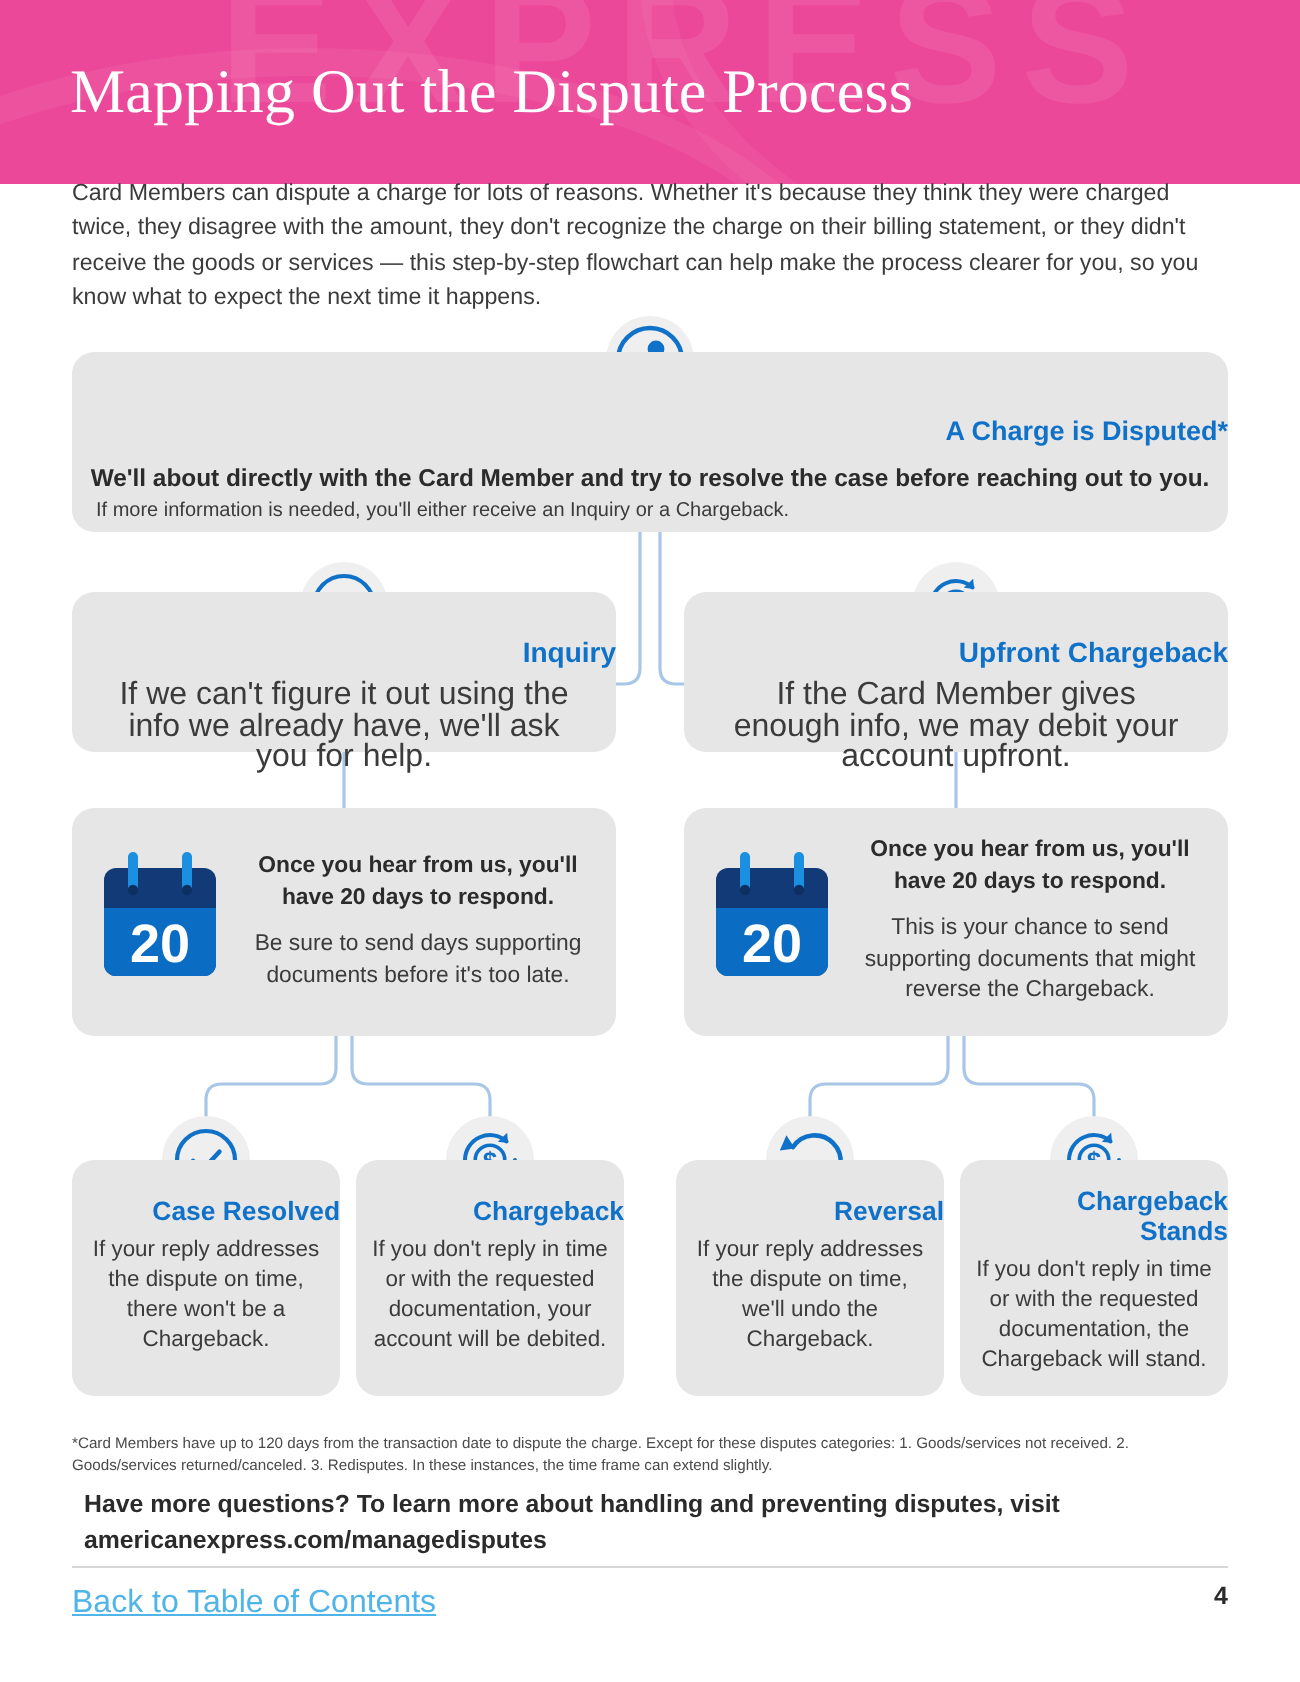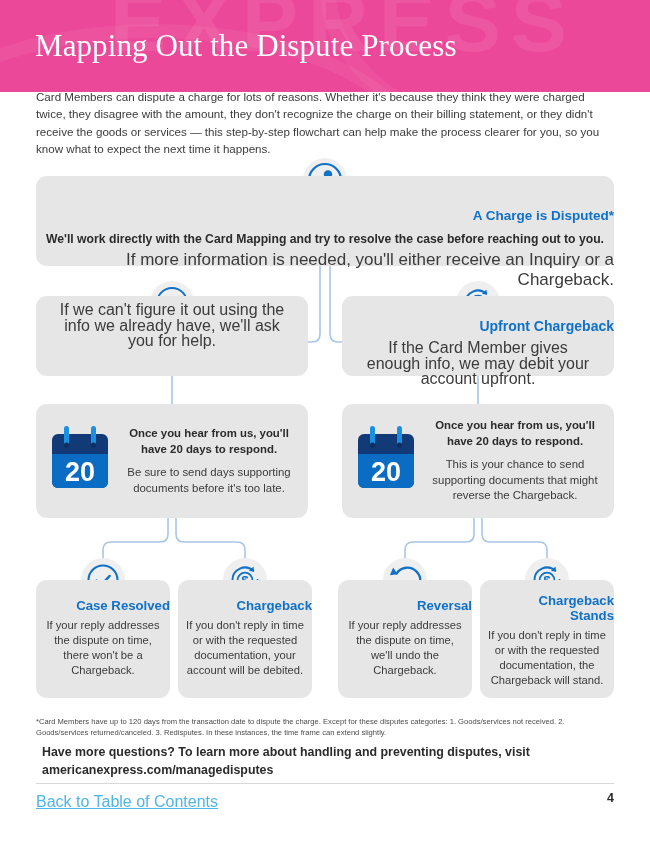"We'll work directly with the" div.l1 { text: work directly with the Card Mapping -> about directly with the Card Member }
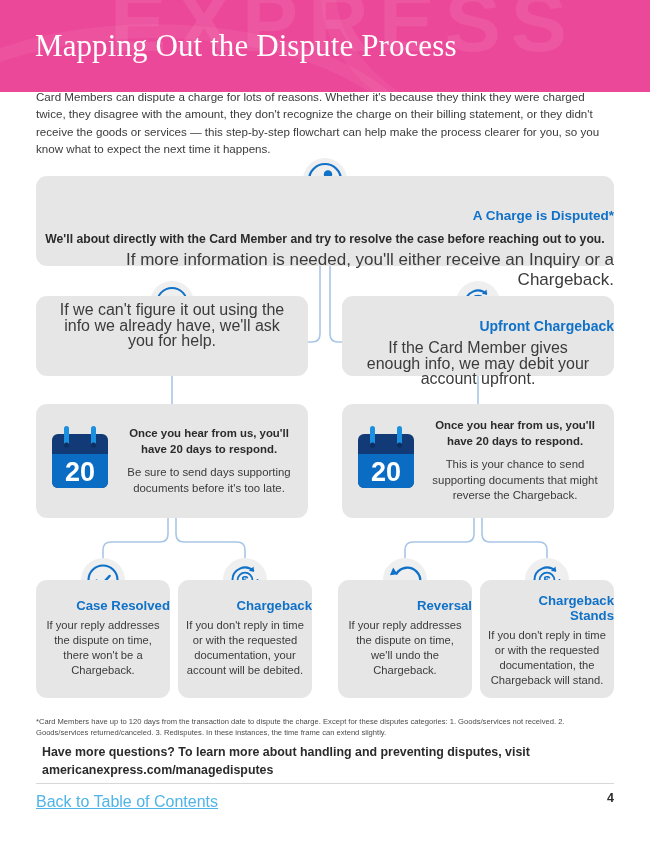"If more information is needed," #box1 .l2 { font-size: 17px -> 10px; padding-left: none -> 12px; text-align: right -> left }
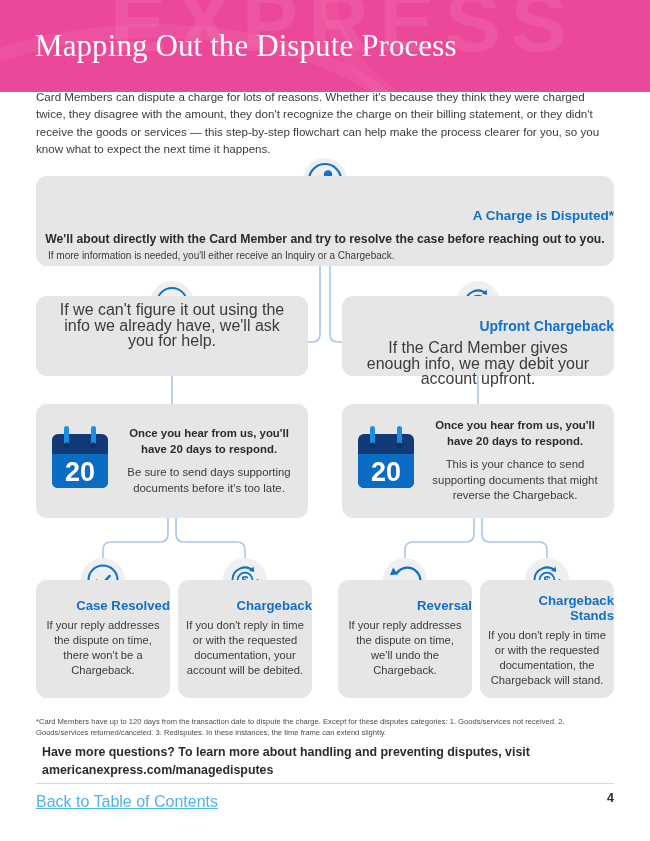"Inquiry" div.ttl { html: none -> <div>Inquiry</div> }
